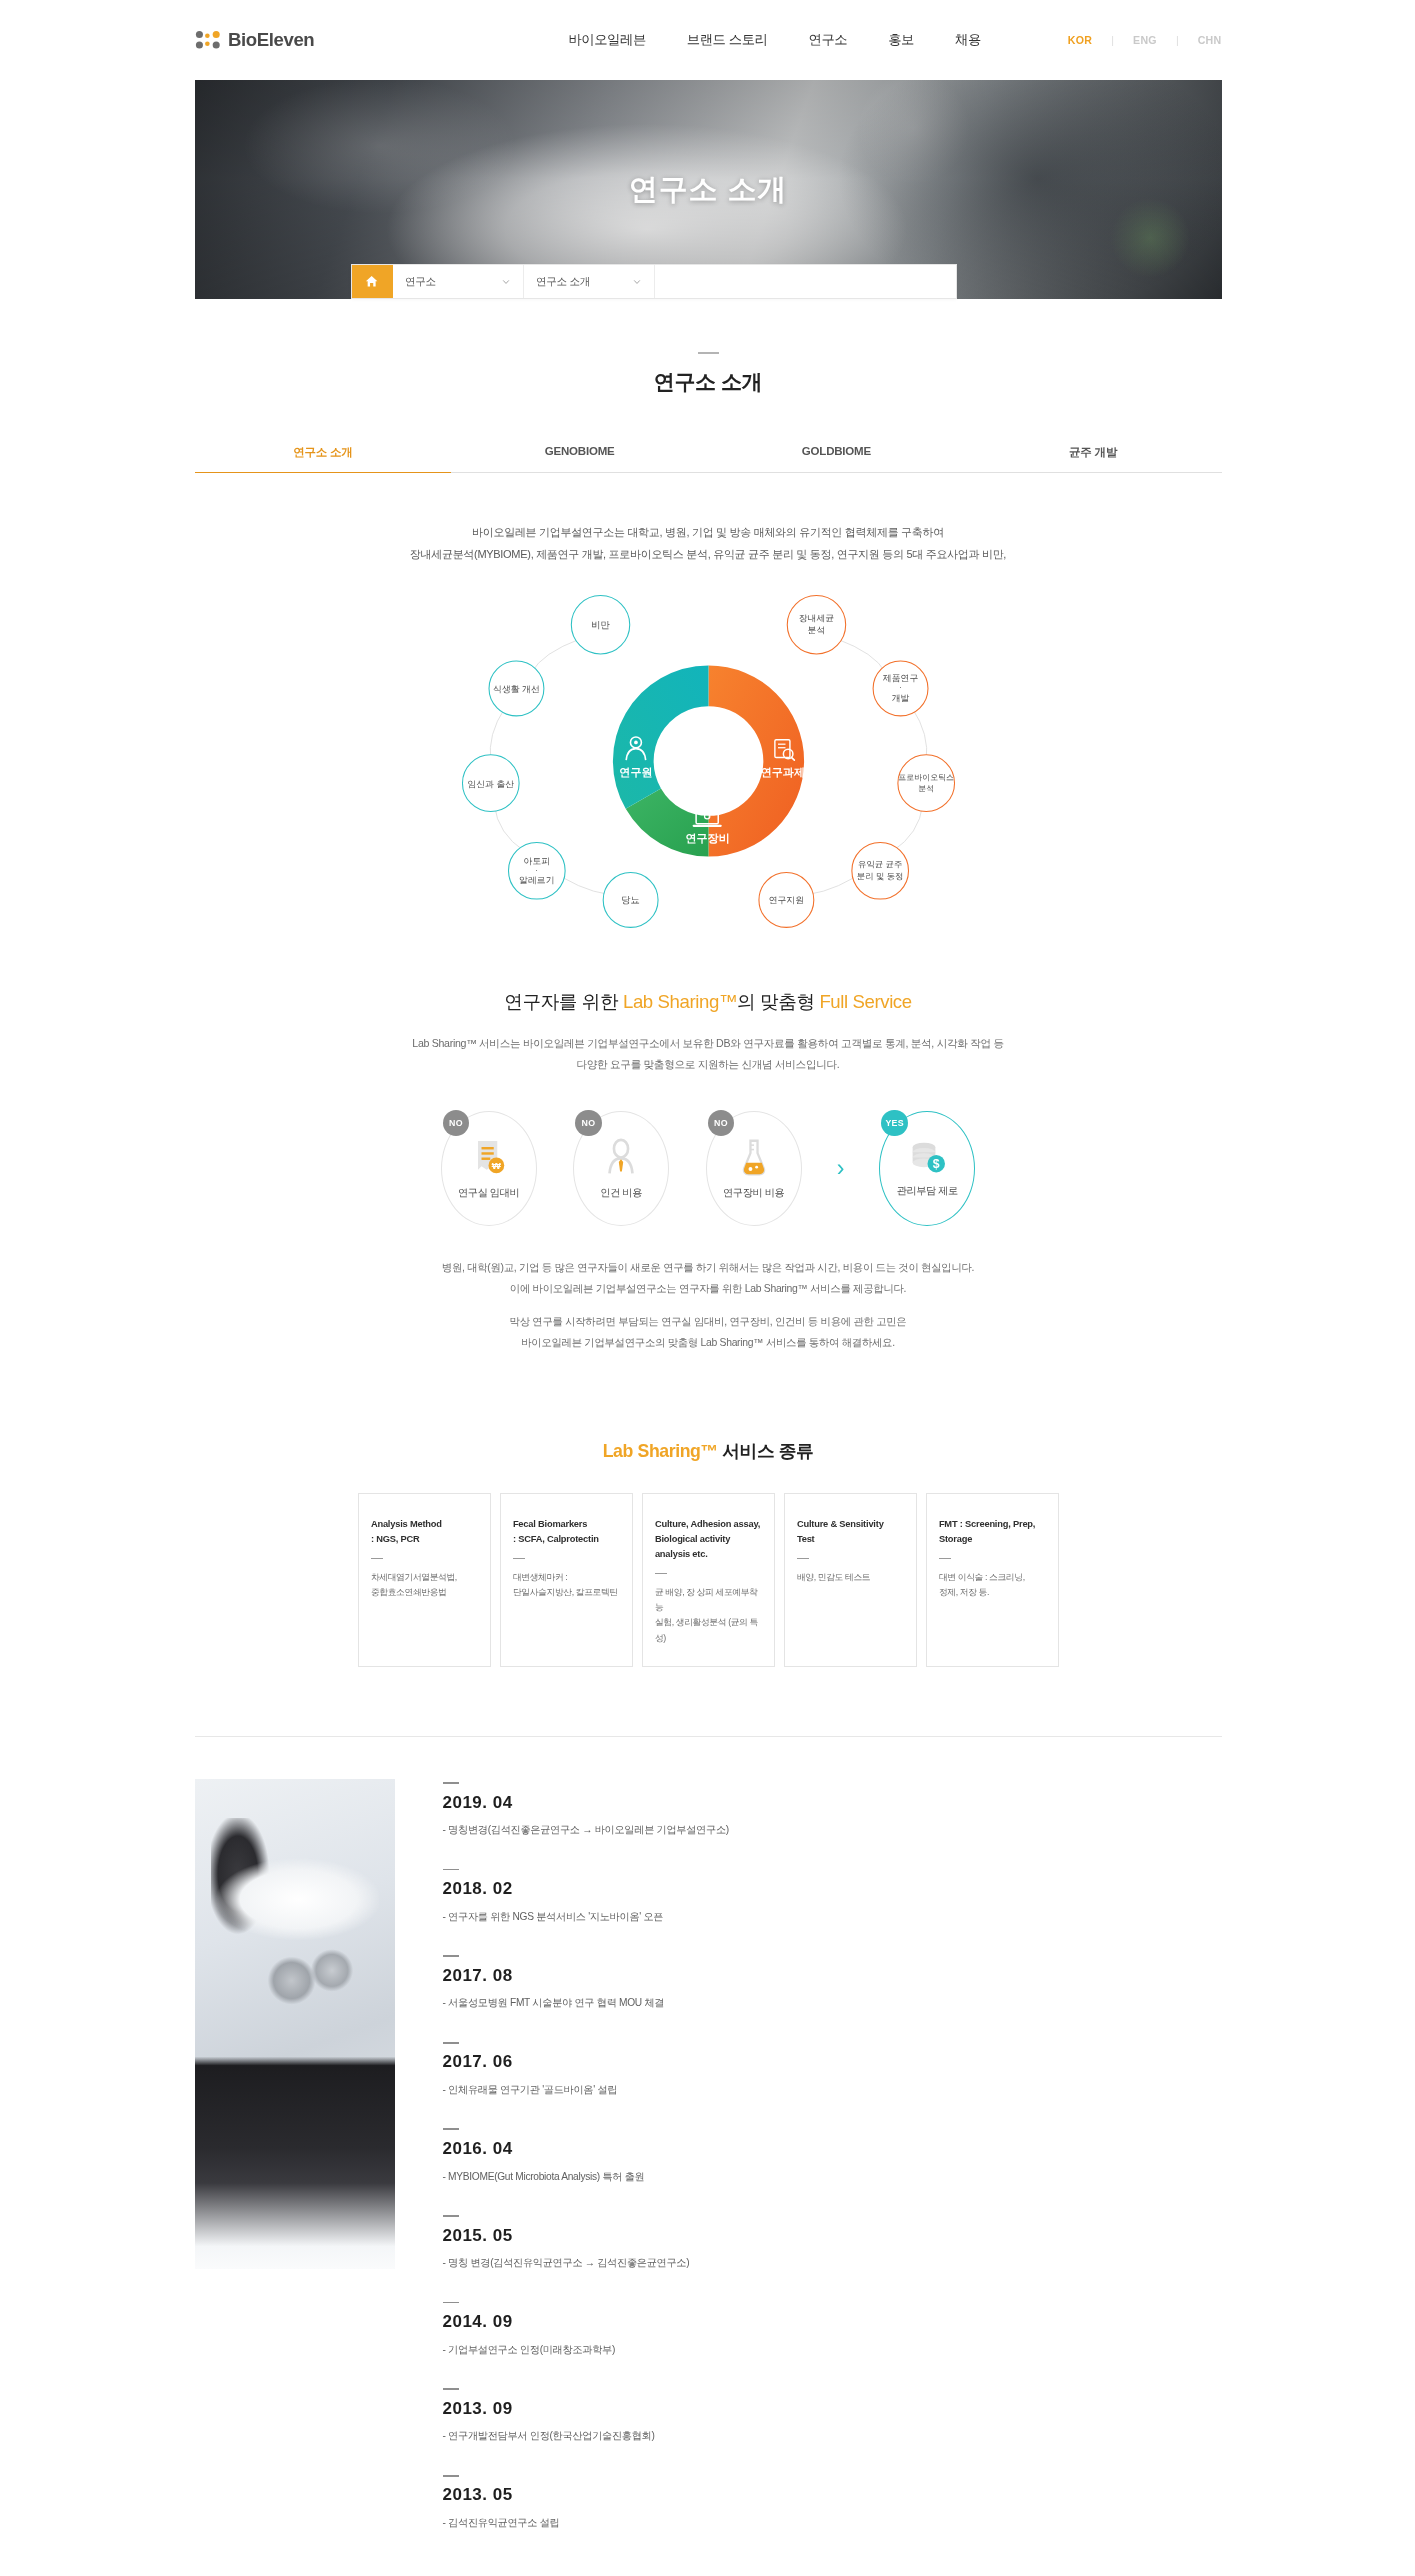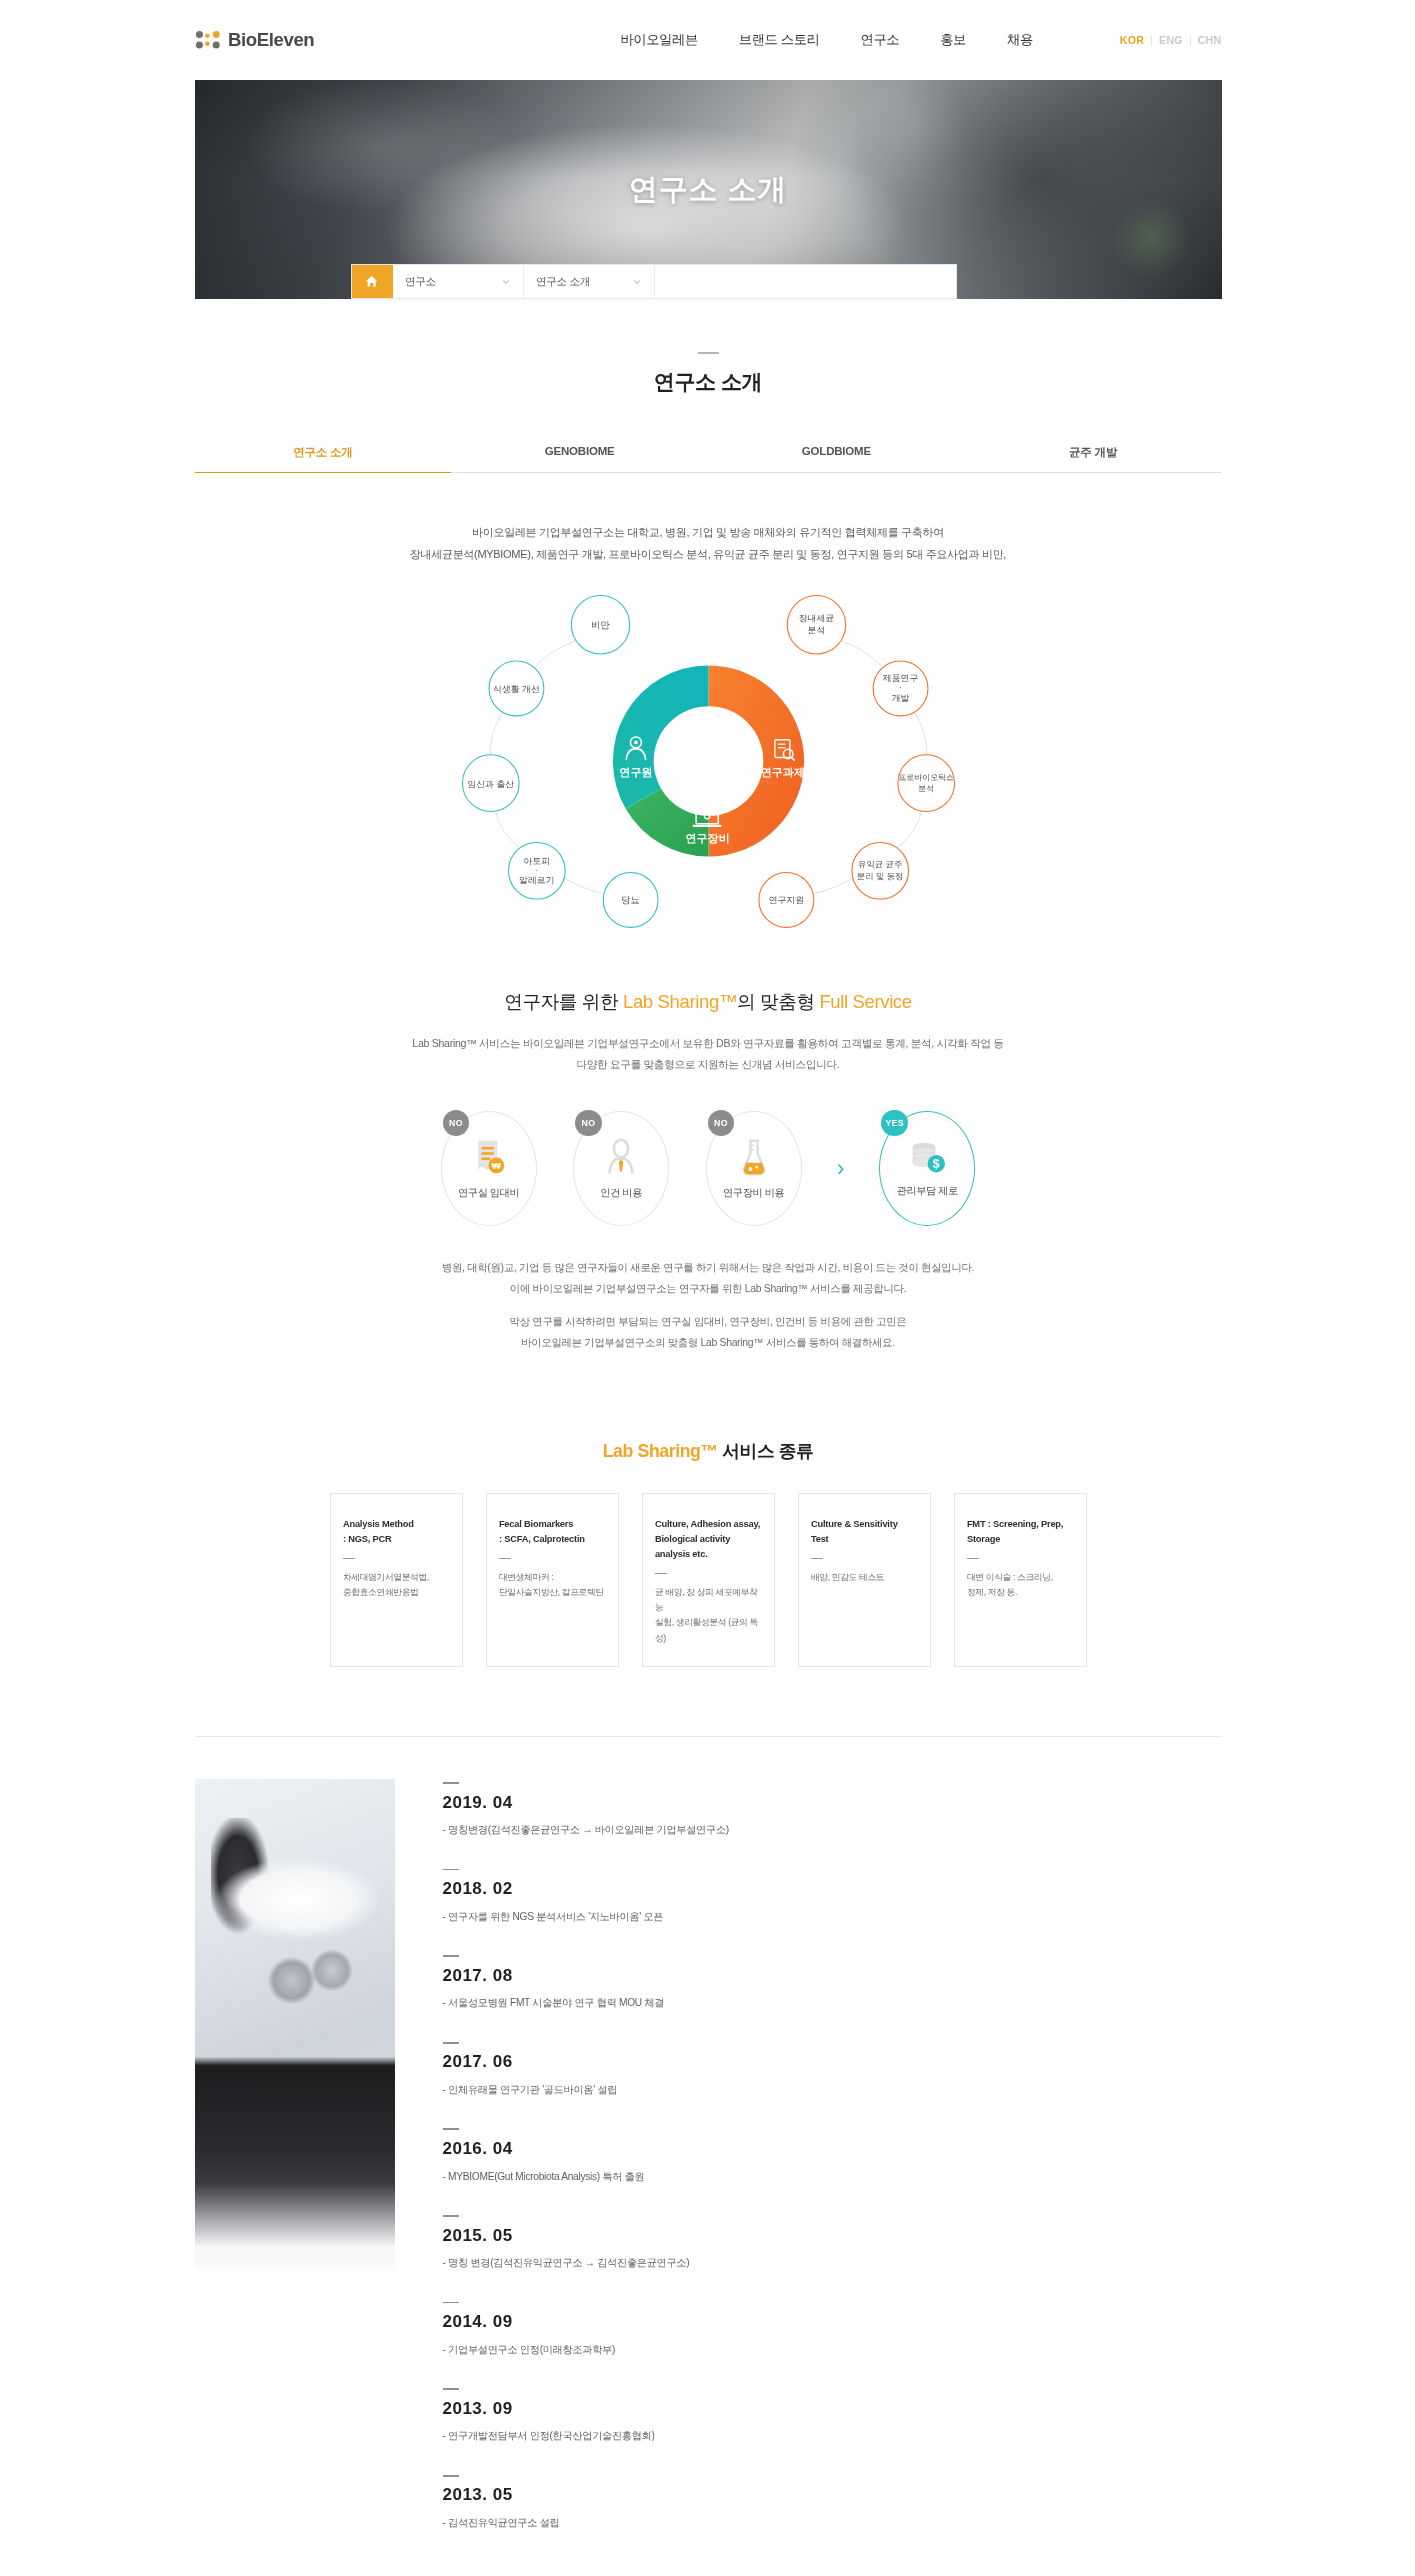"KOR" .lang { gap: 6px -> 19px }
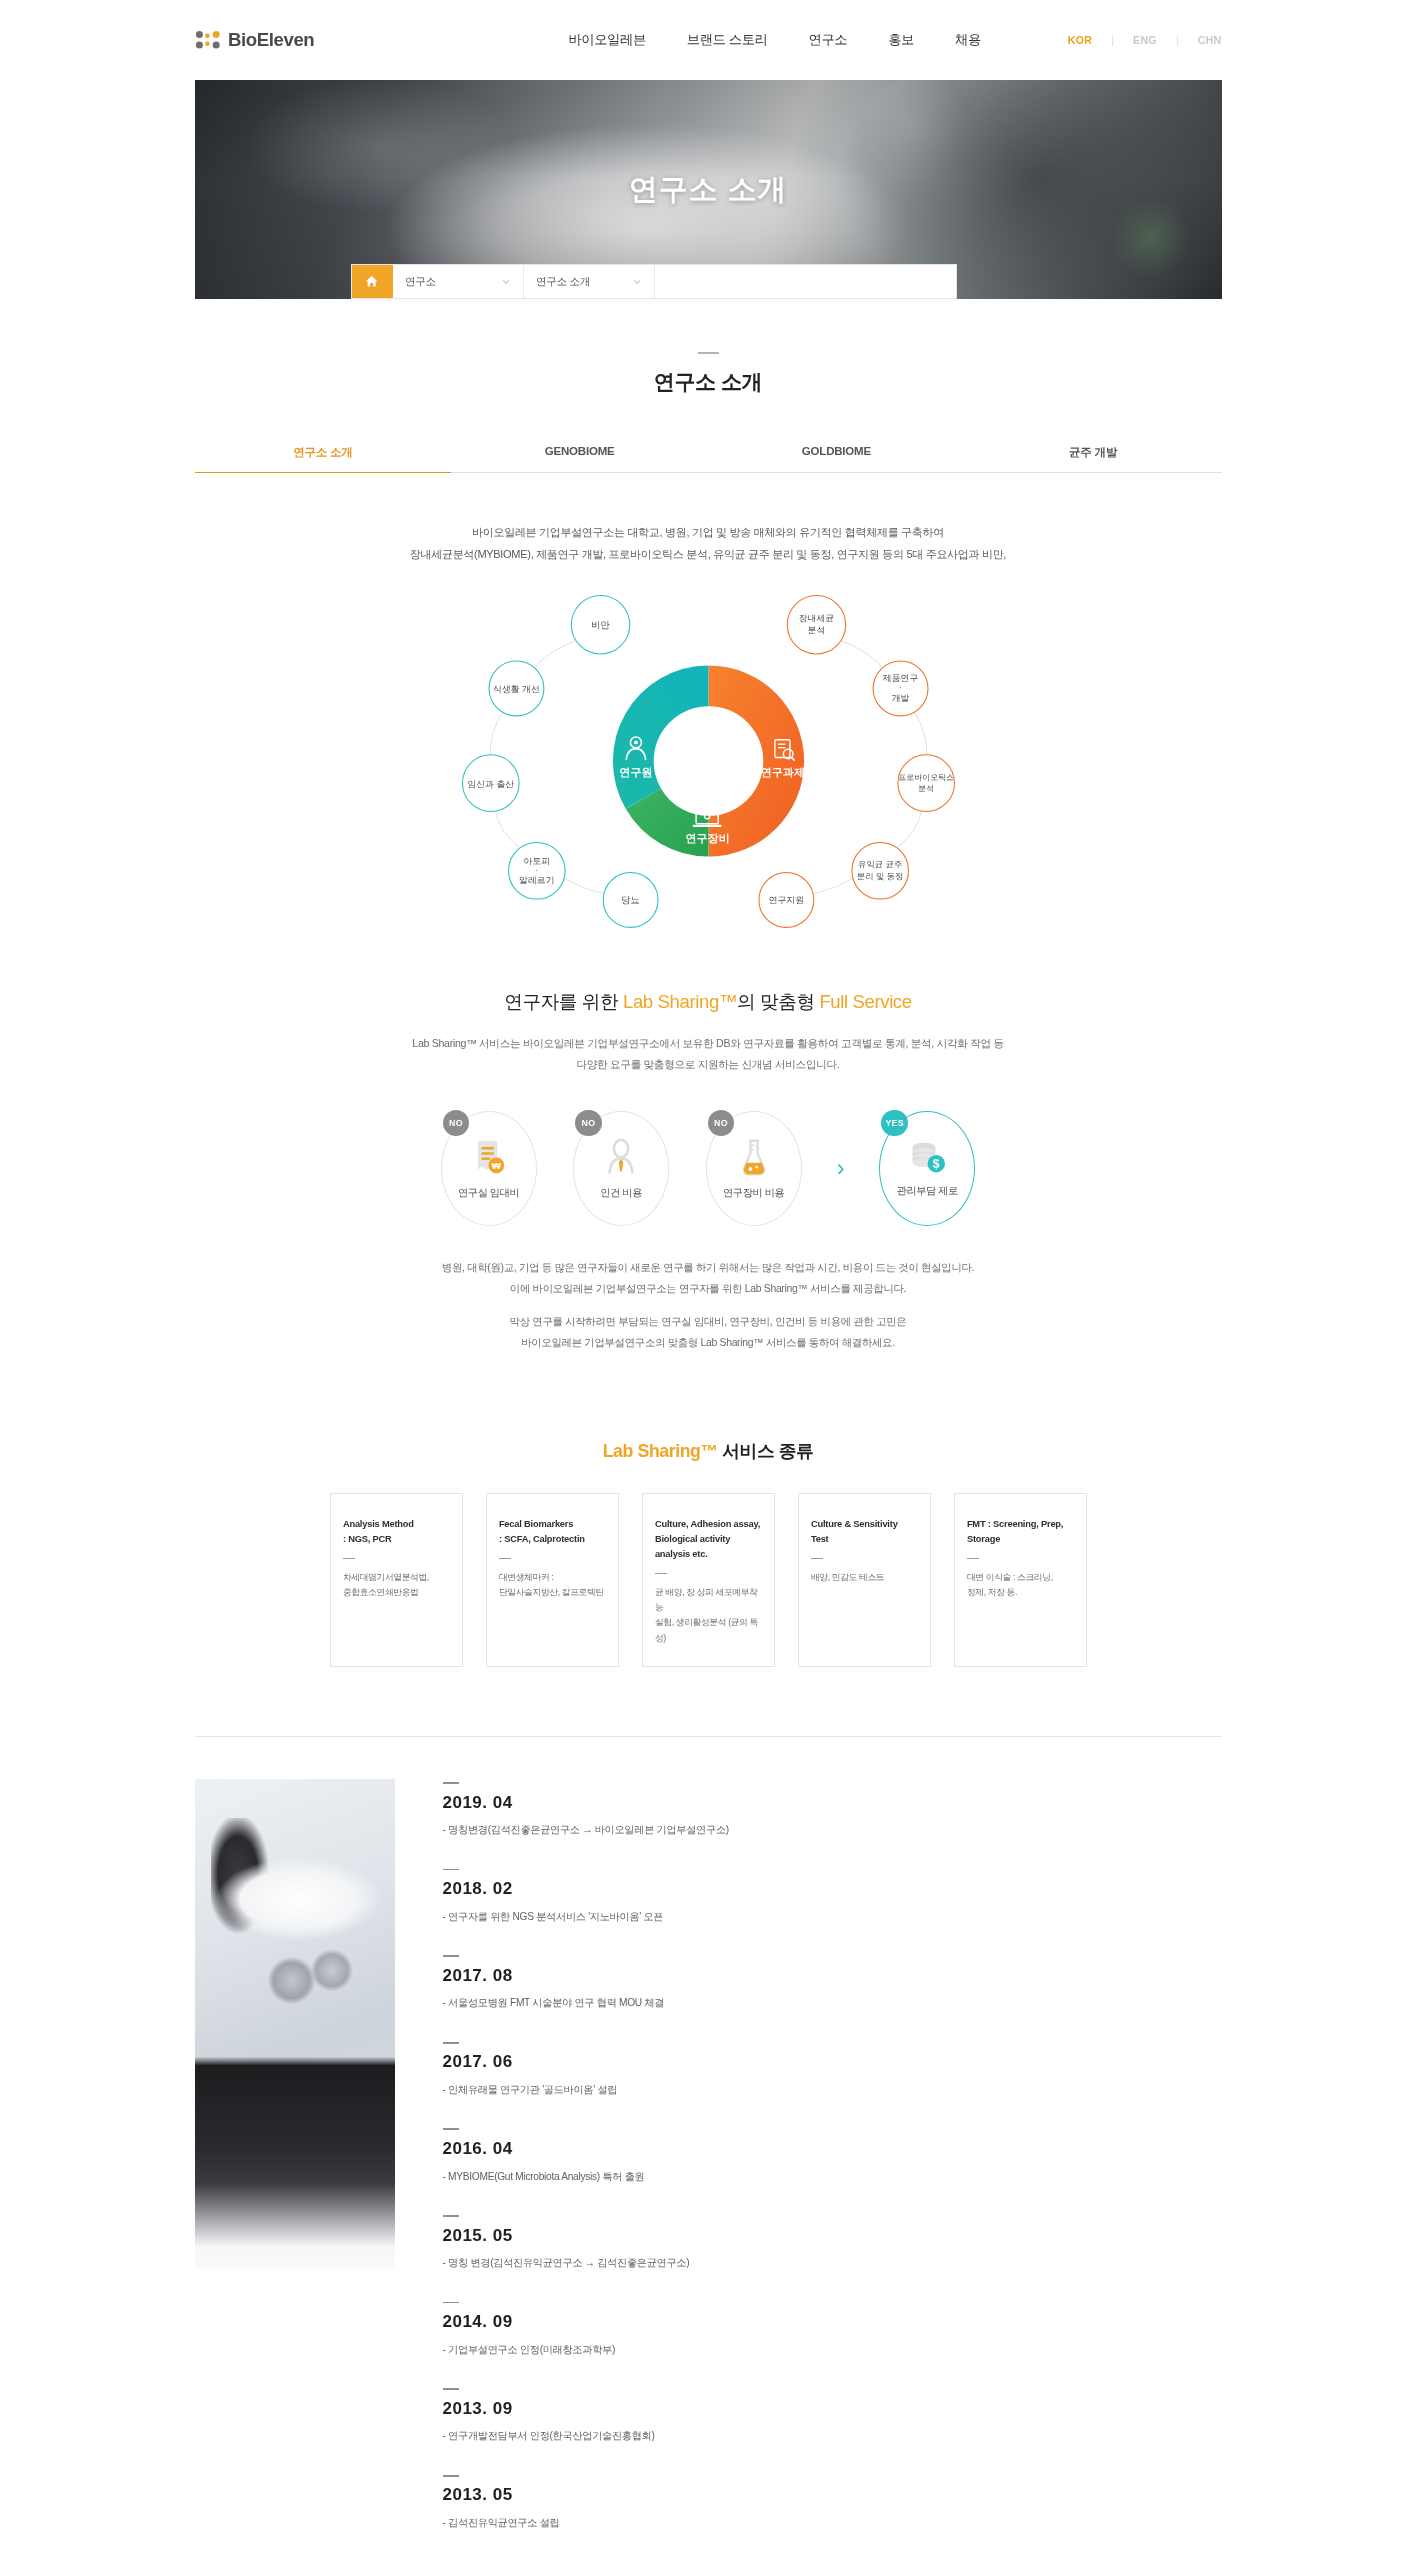"Analysis Method" .cards { gap: 23px -> 9px }
